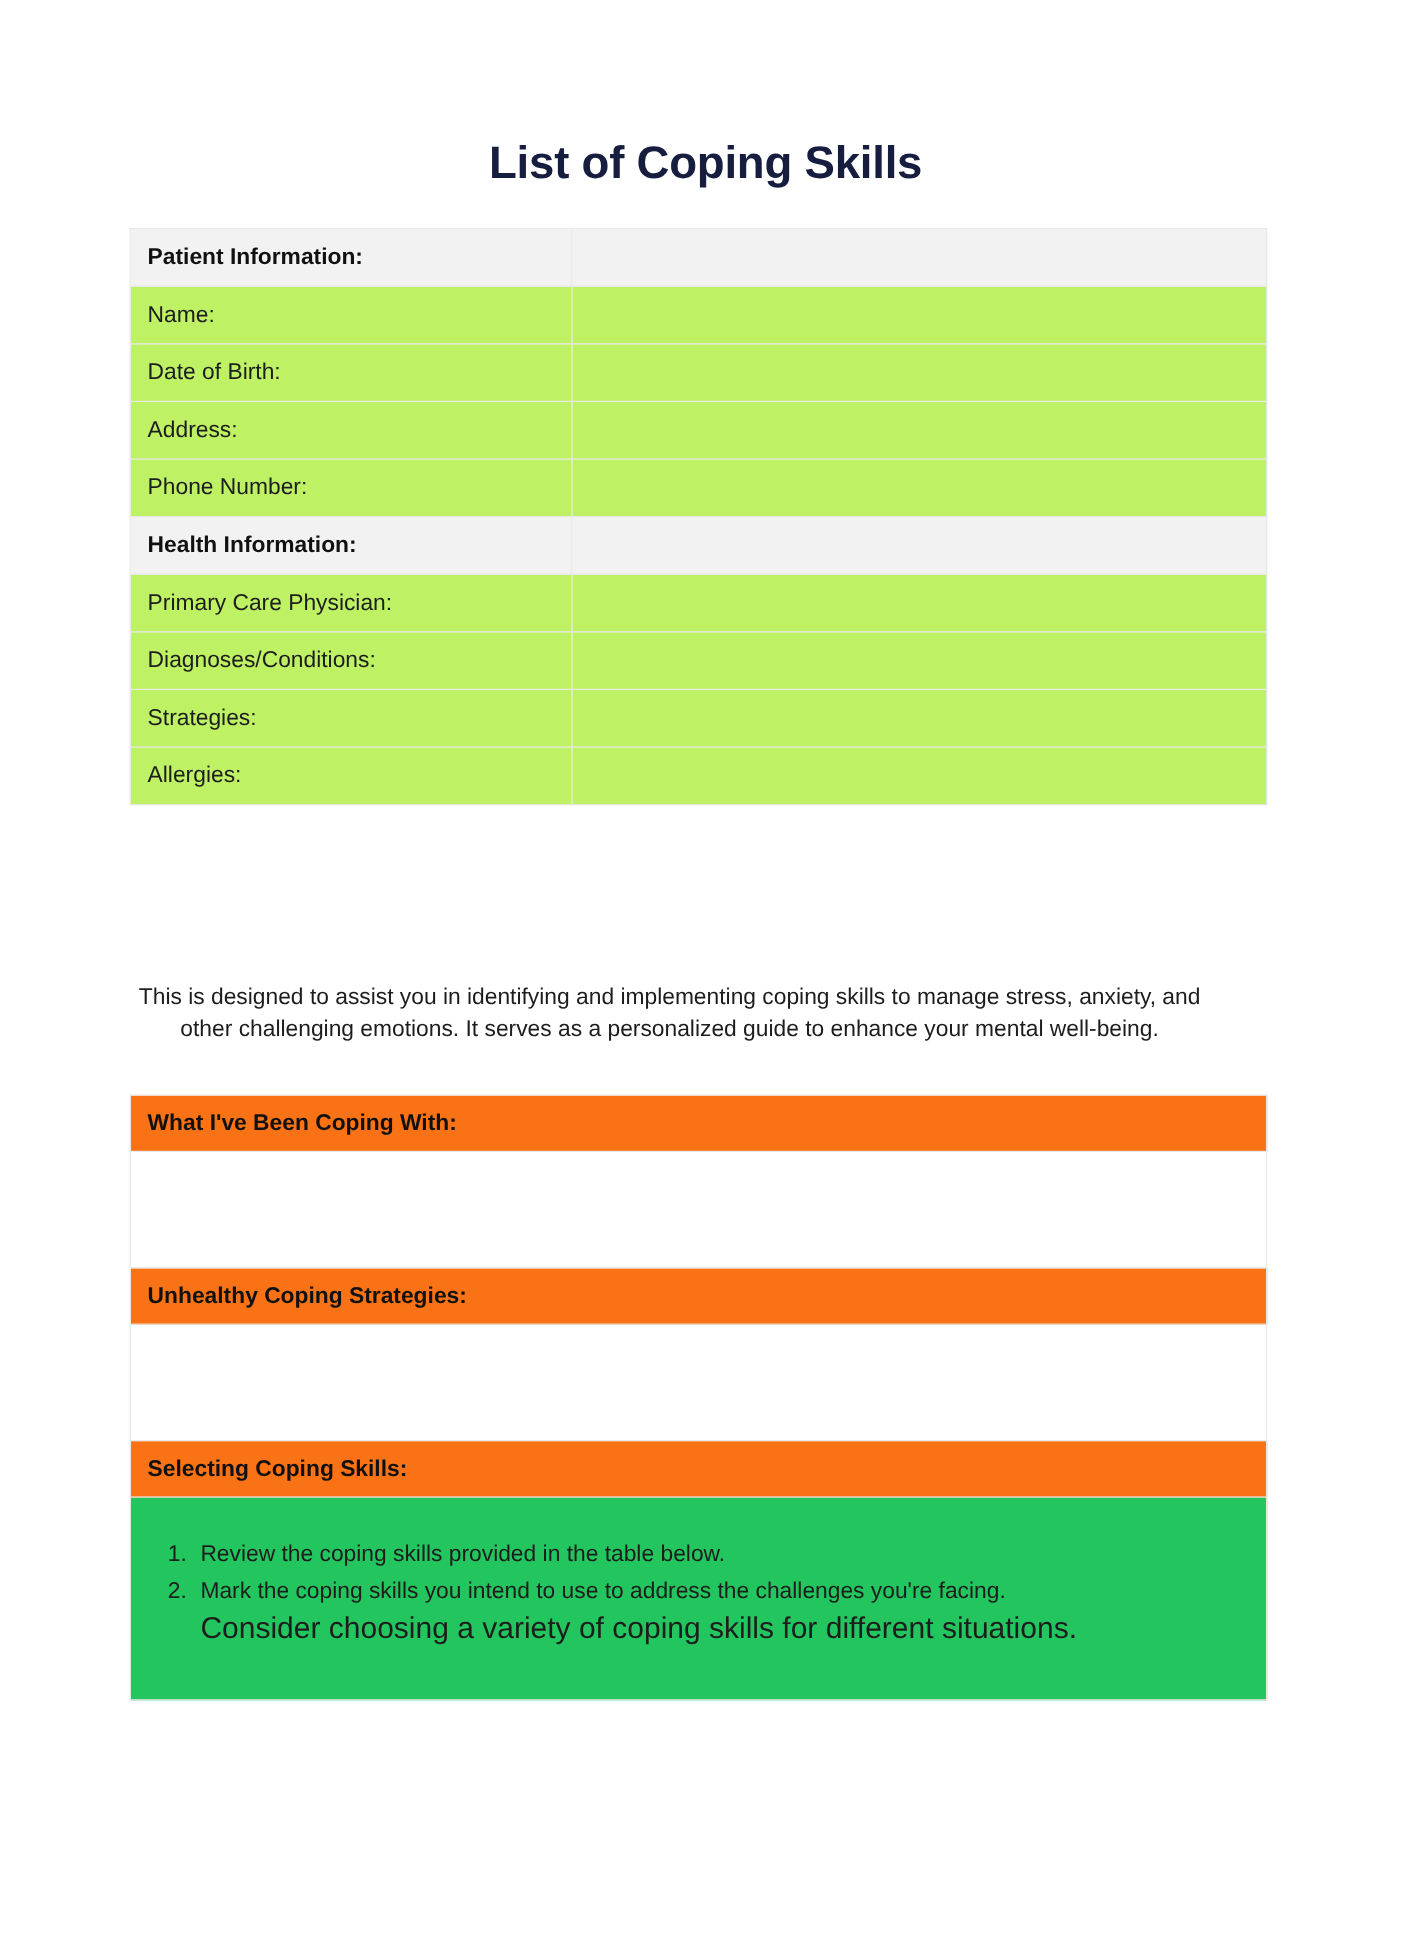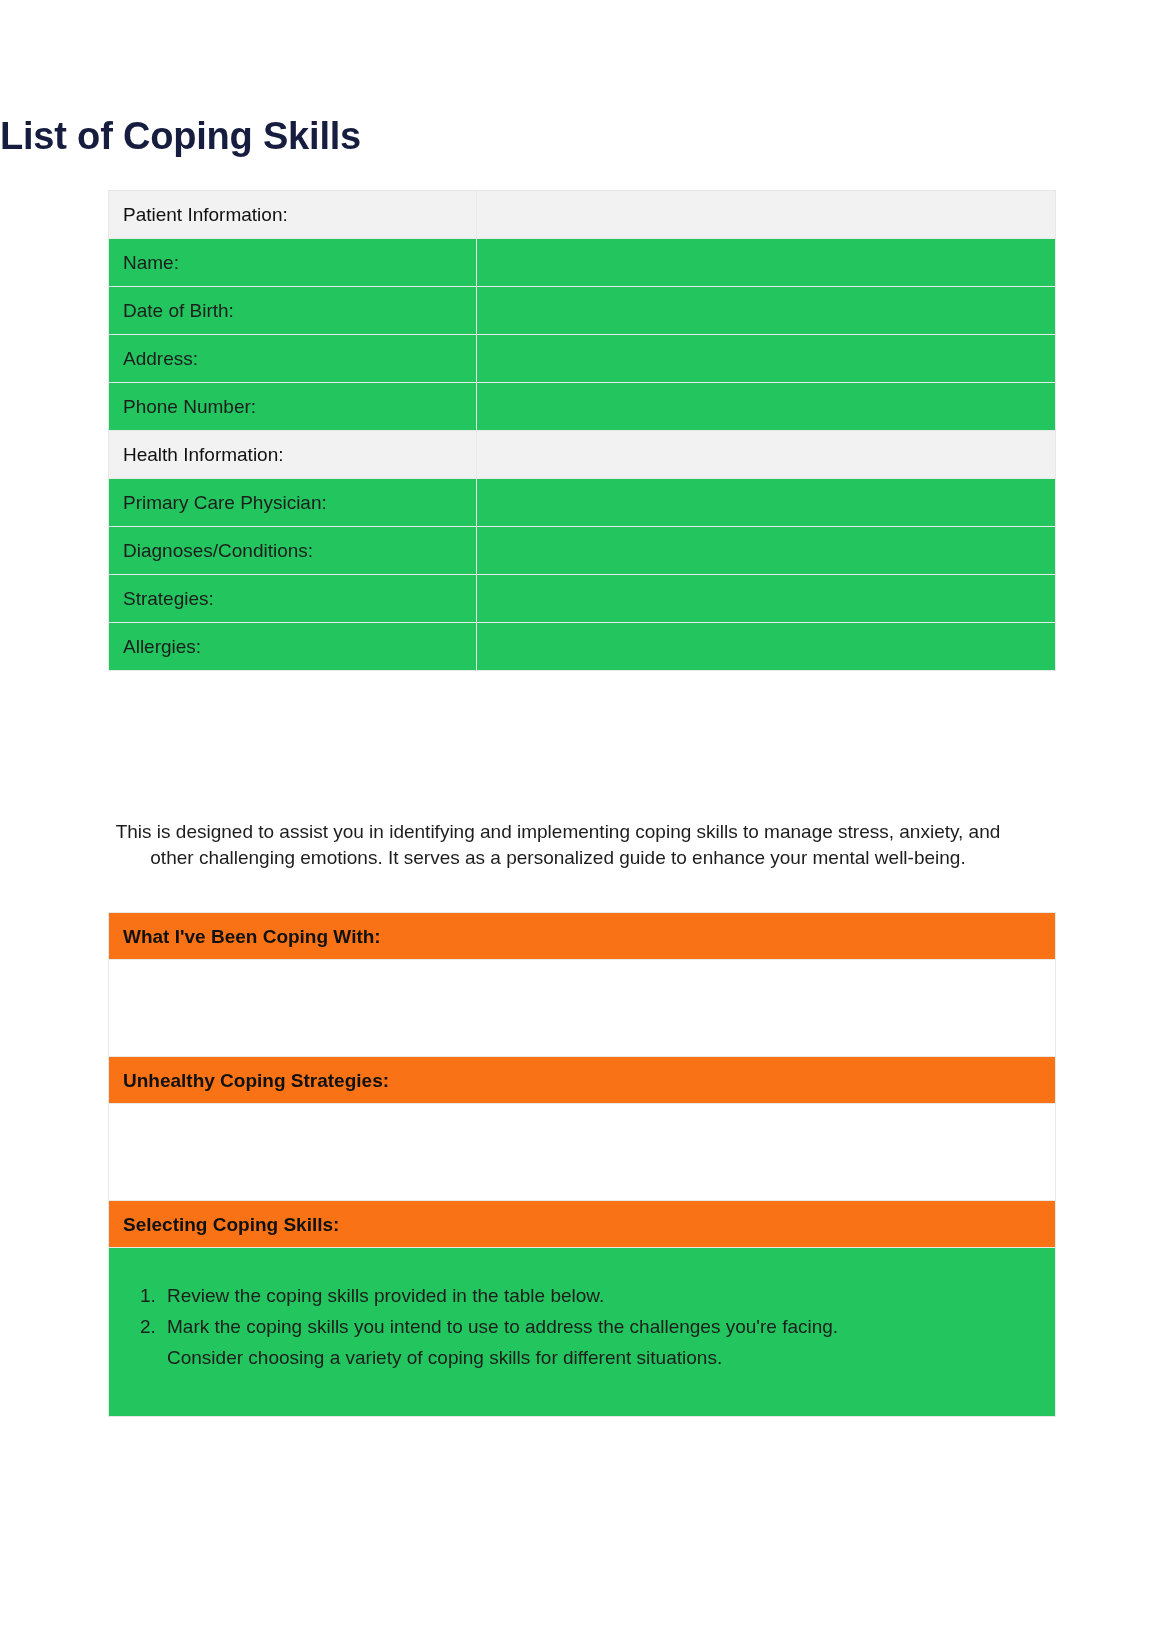"List of Coping Skills" .doc-title { text-align: none -> center }
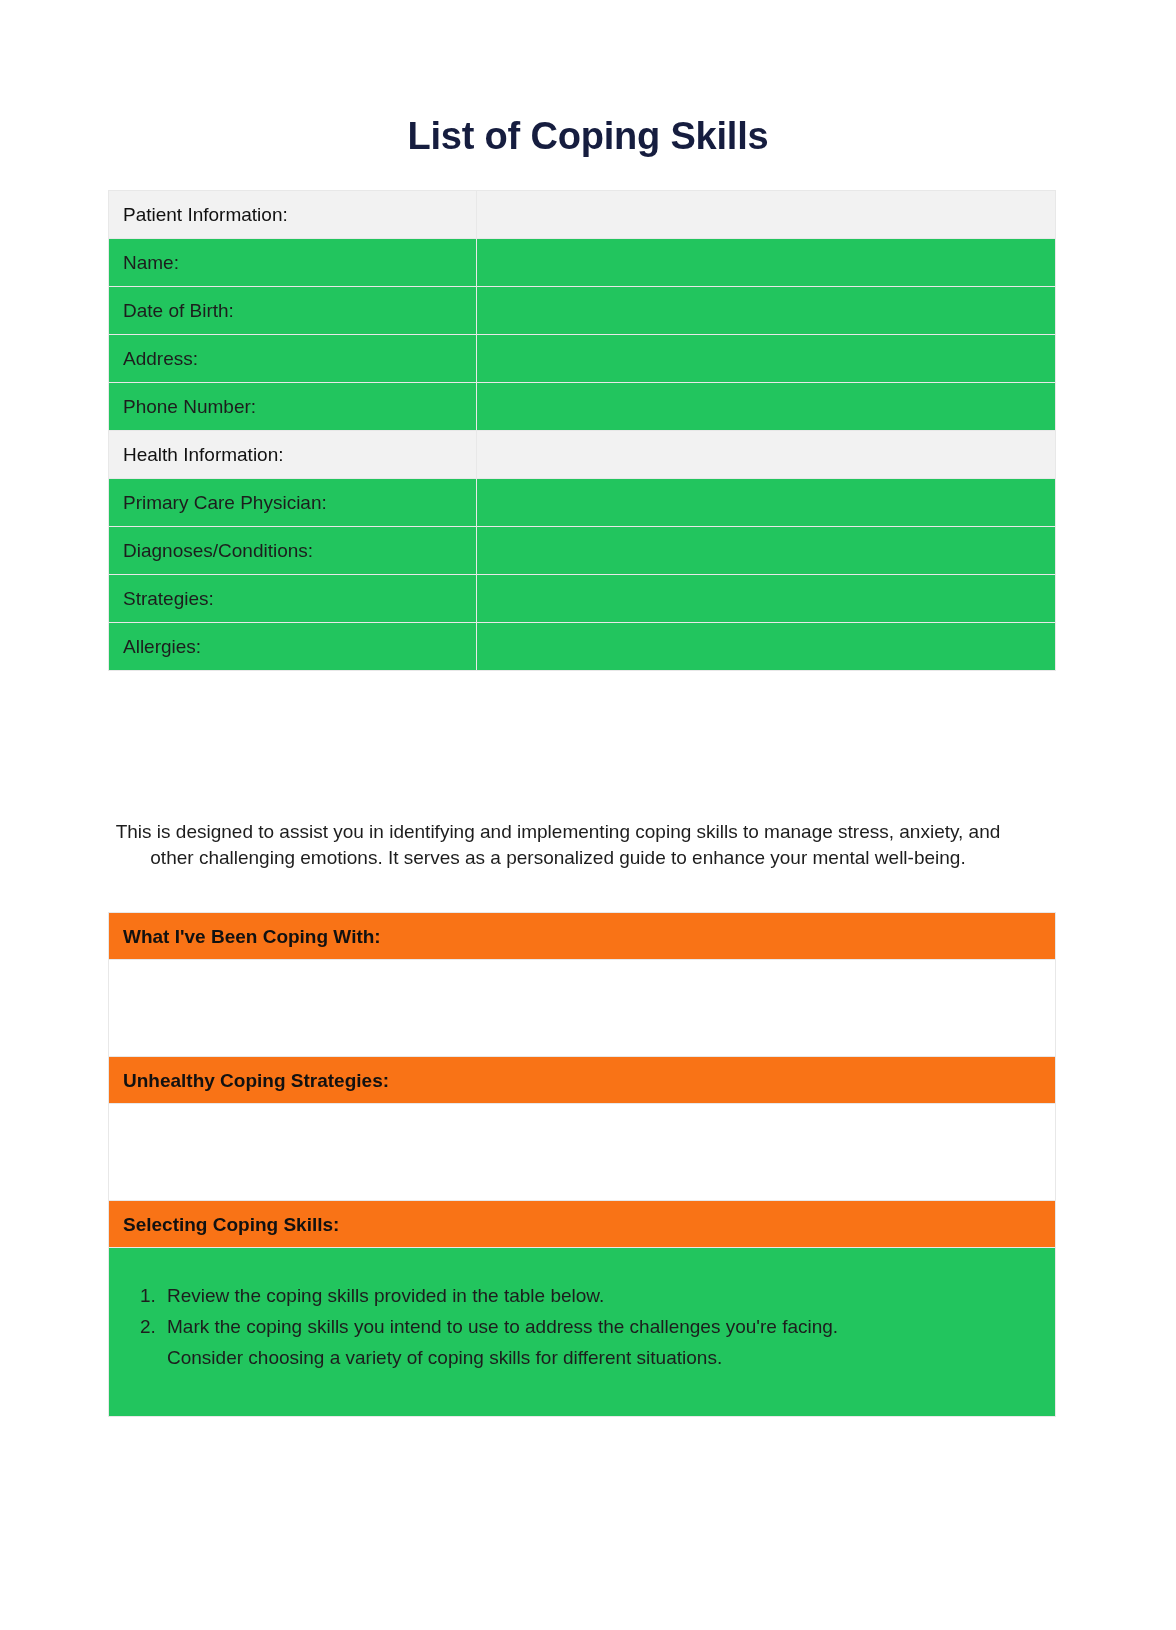"Patient Information:" .form-table tr.section-row > td { font-weight: normal -> bold }
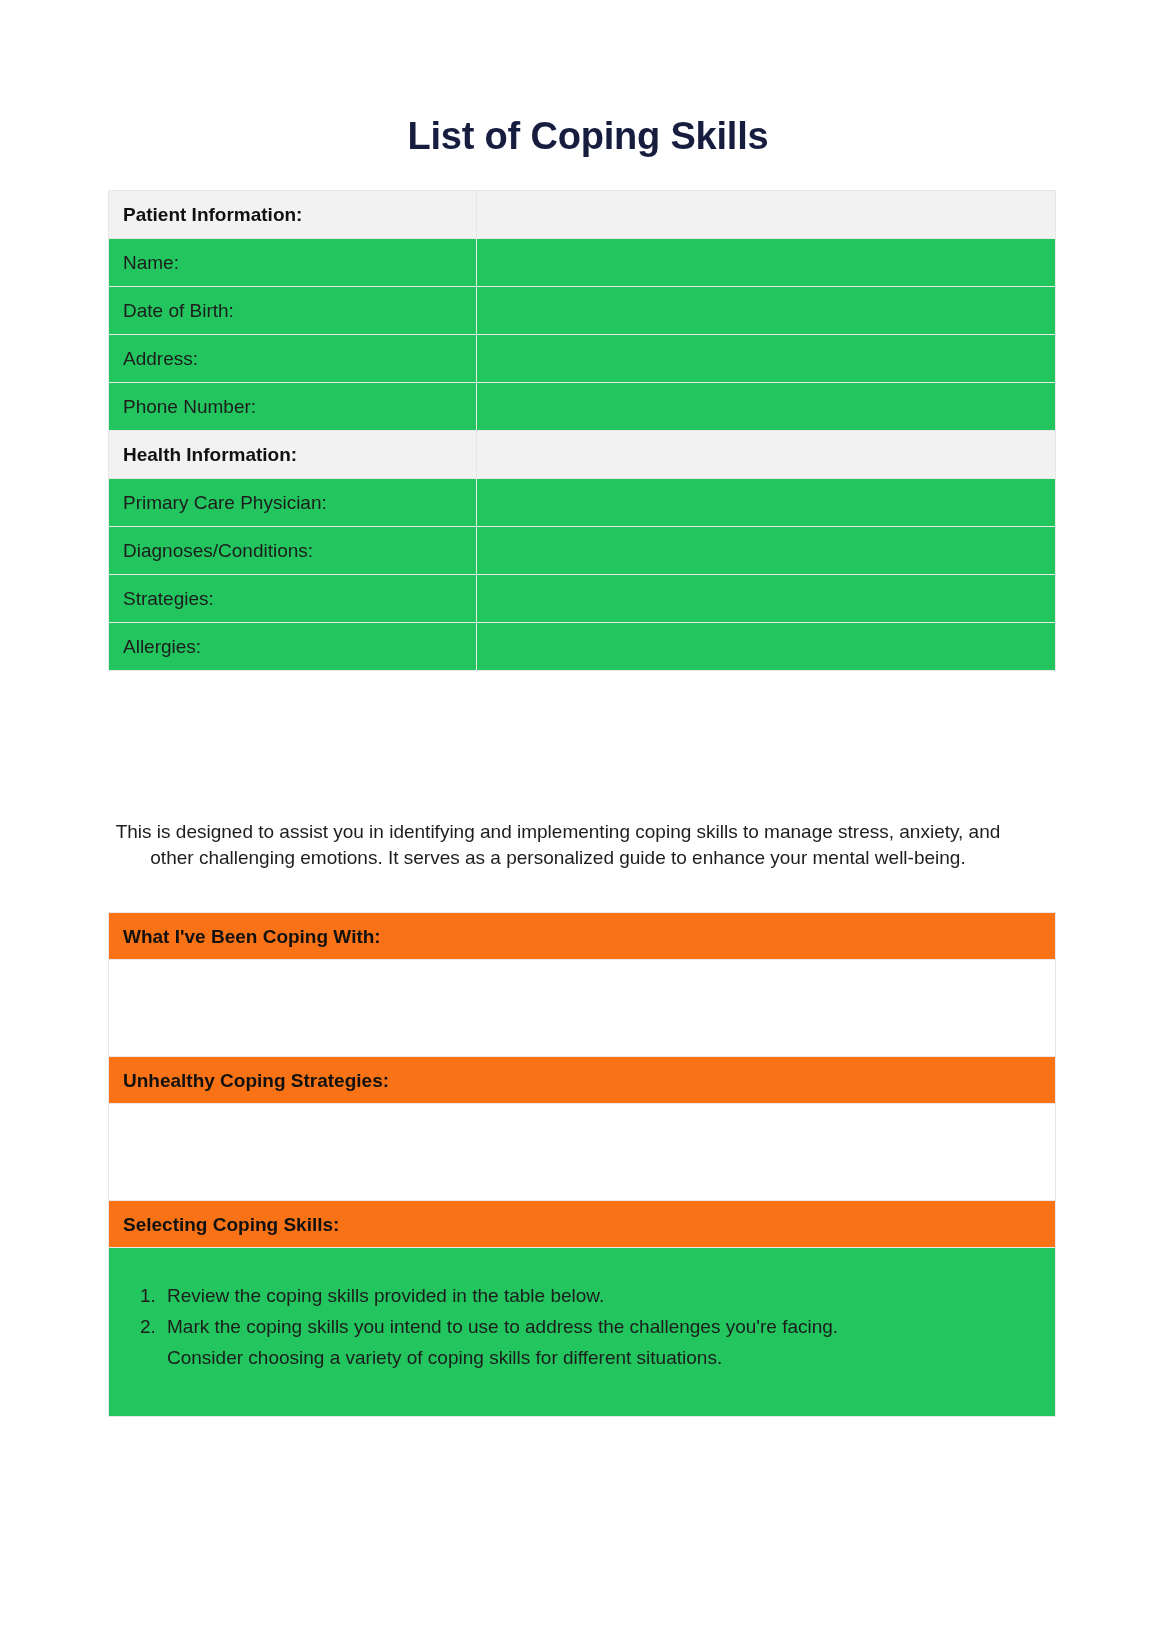"Name:" .form-table td { background: #22c55e -> #bef264 }
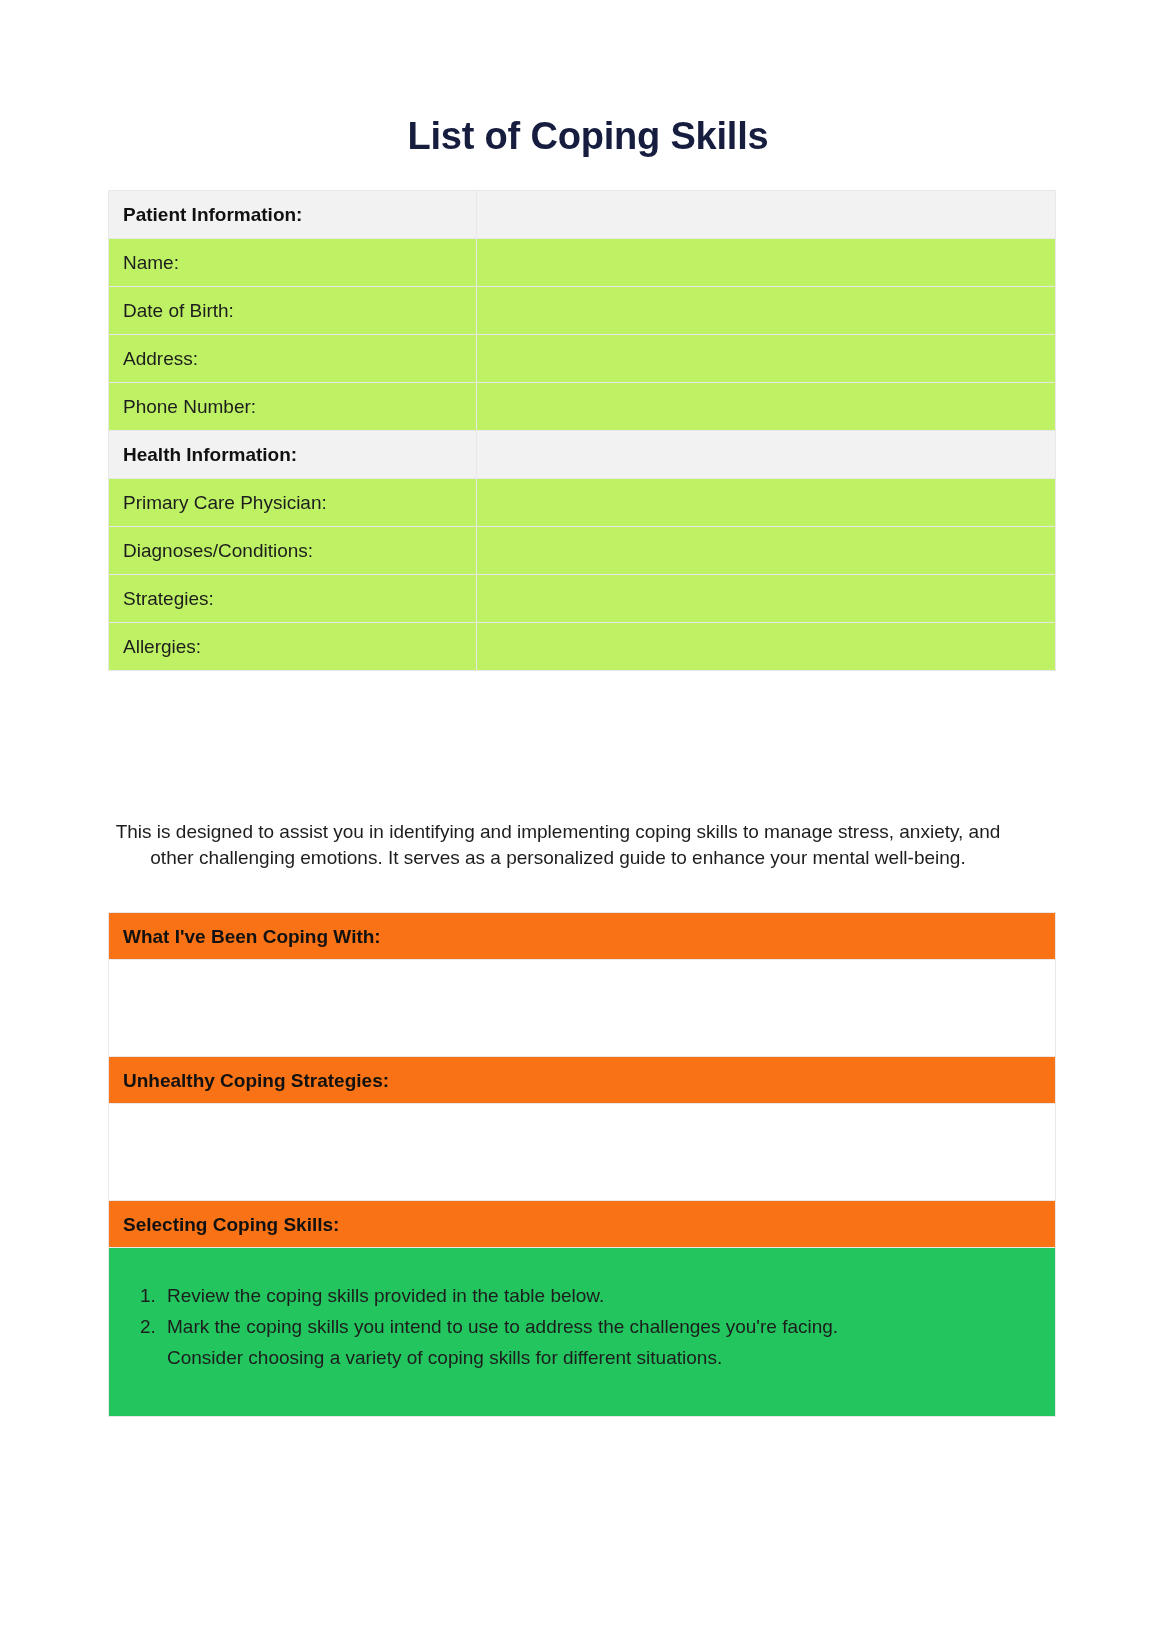"Consider choosing a variety of" .steps-note { font-size: 19px -> 25px }
